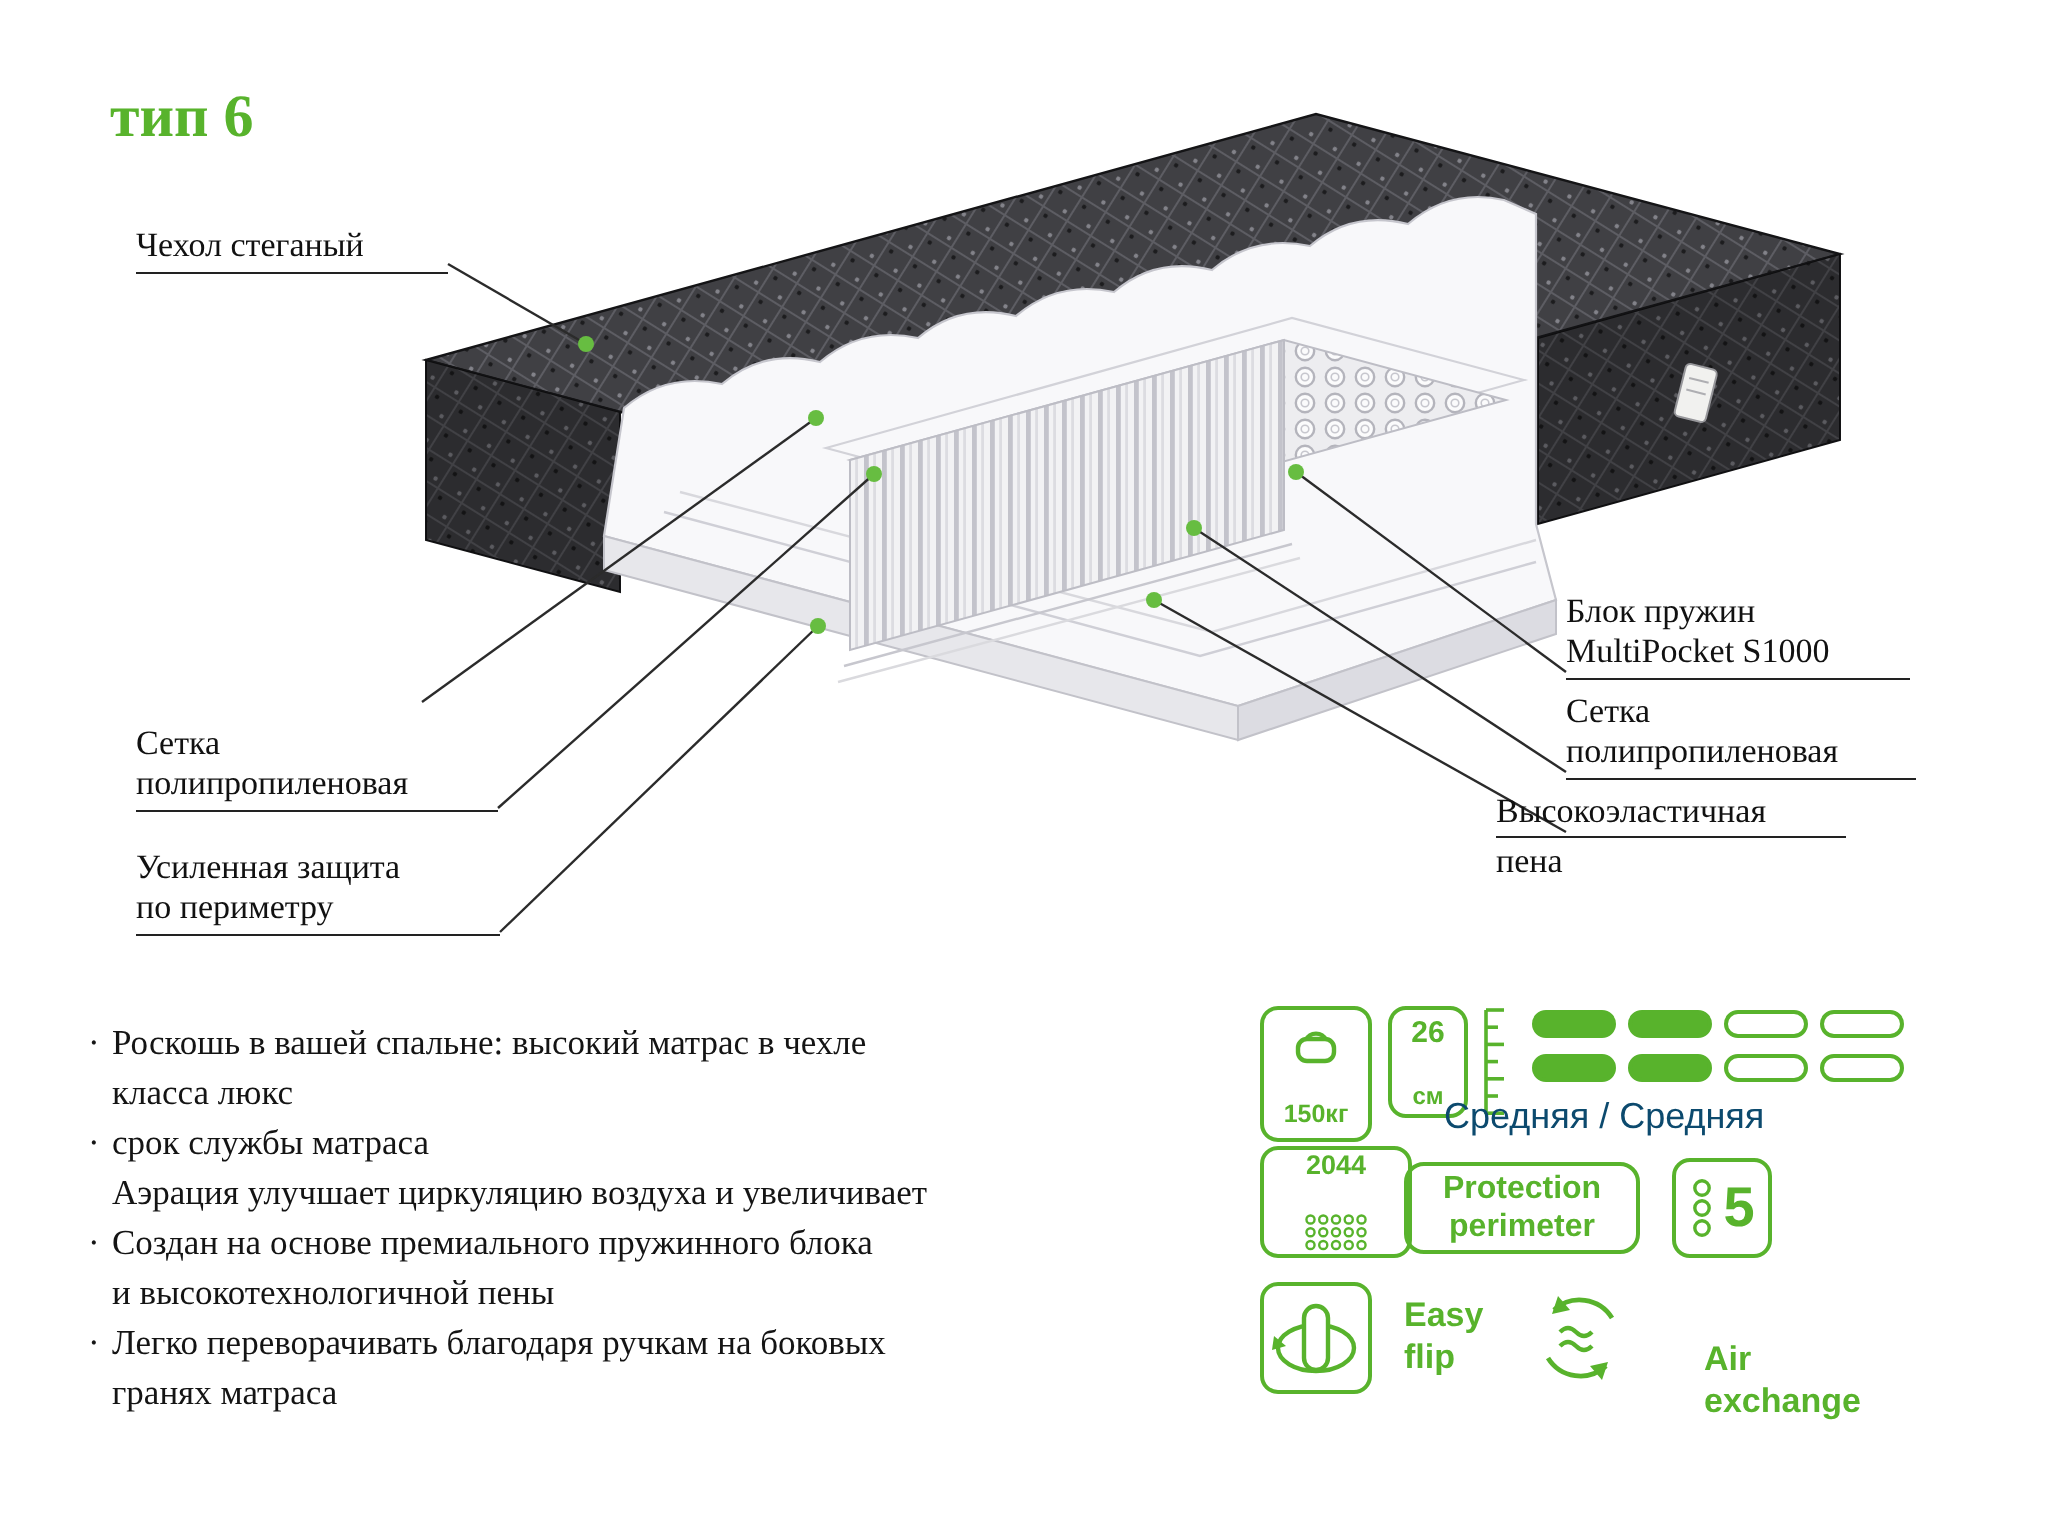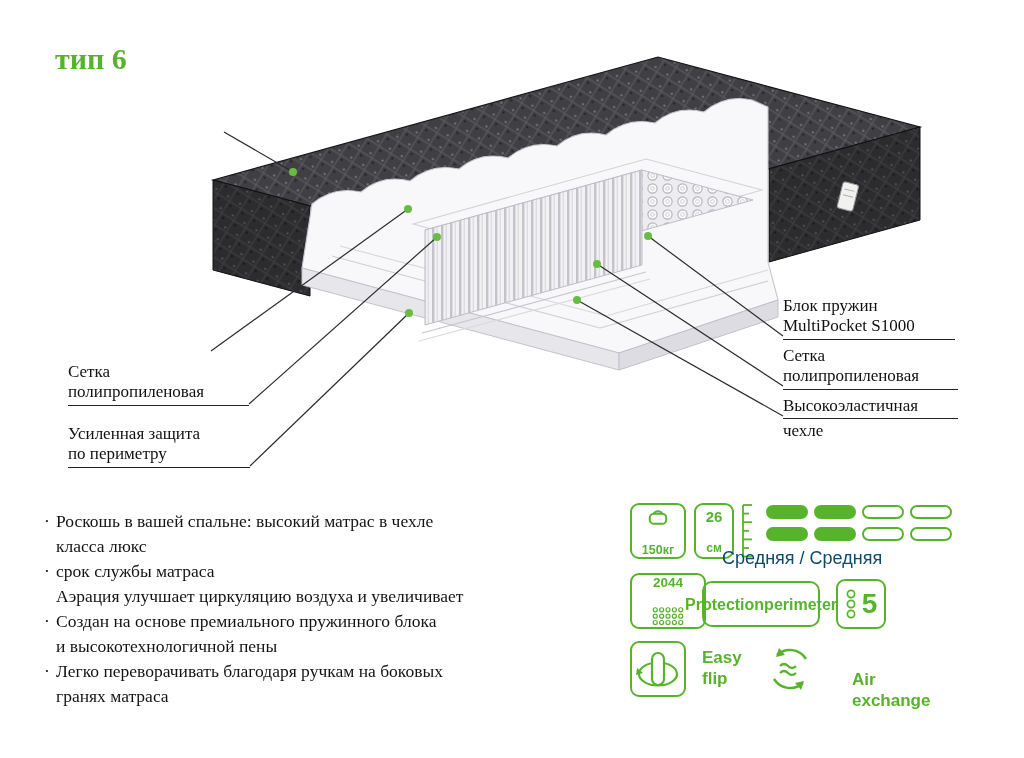"Чехол стеганый" div.ann { html: none -> <div> <span>Чехол стеганый</span> </div> }
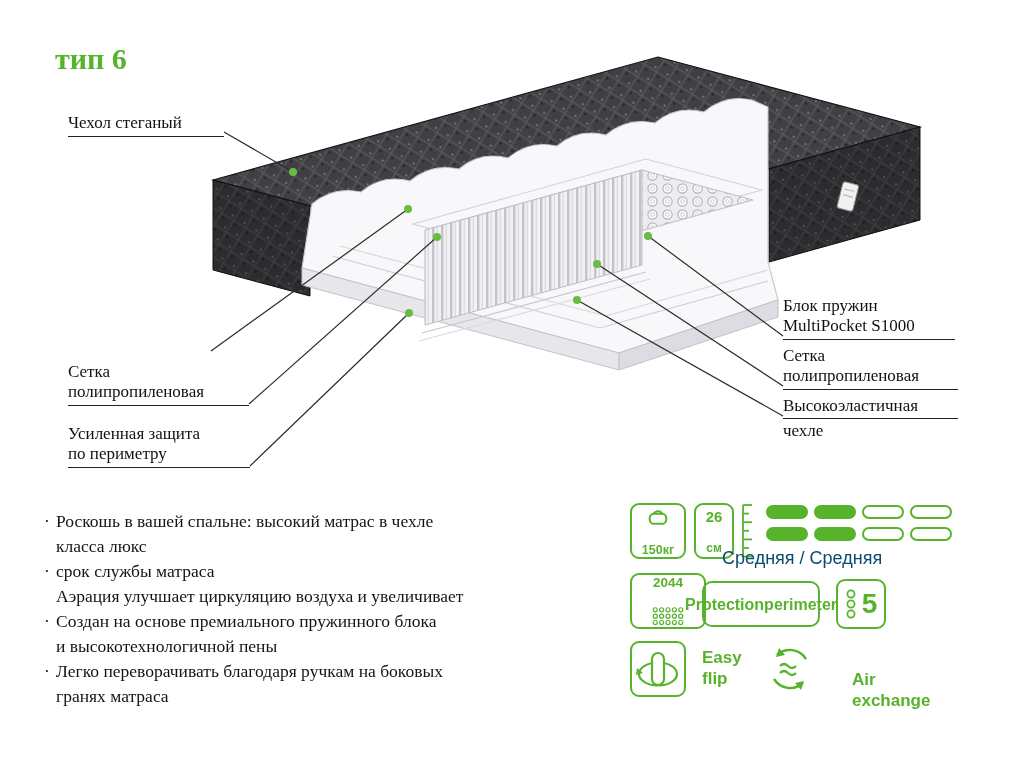"Высокоэластичная" div.ann { left: 783px -> 748px }
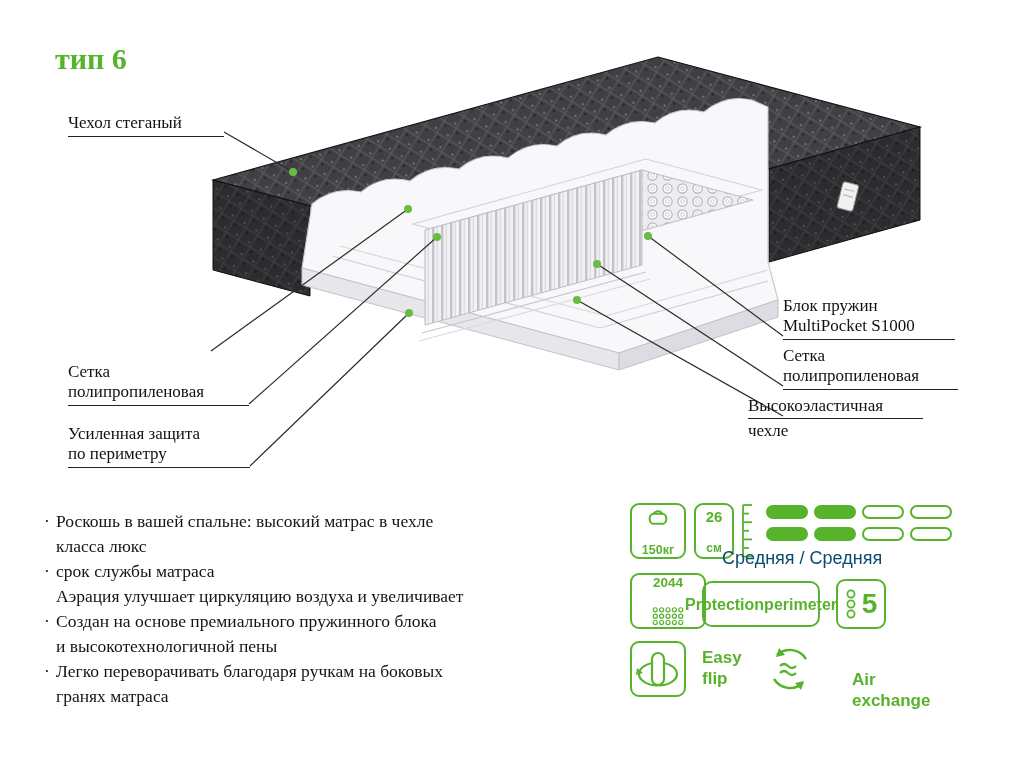"чехле" span { text: чехле -> пена }
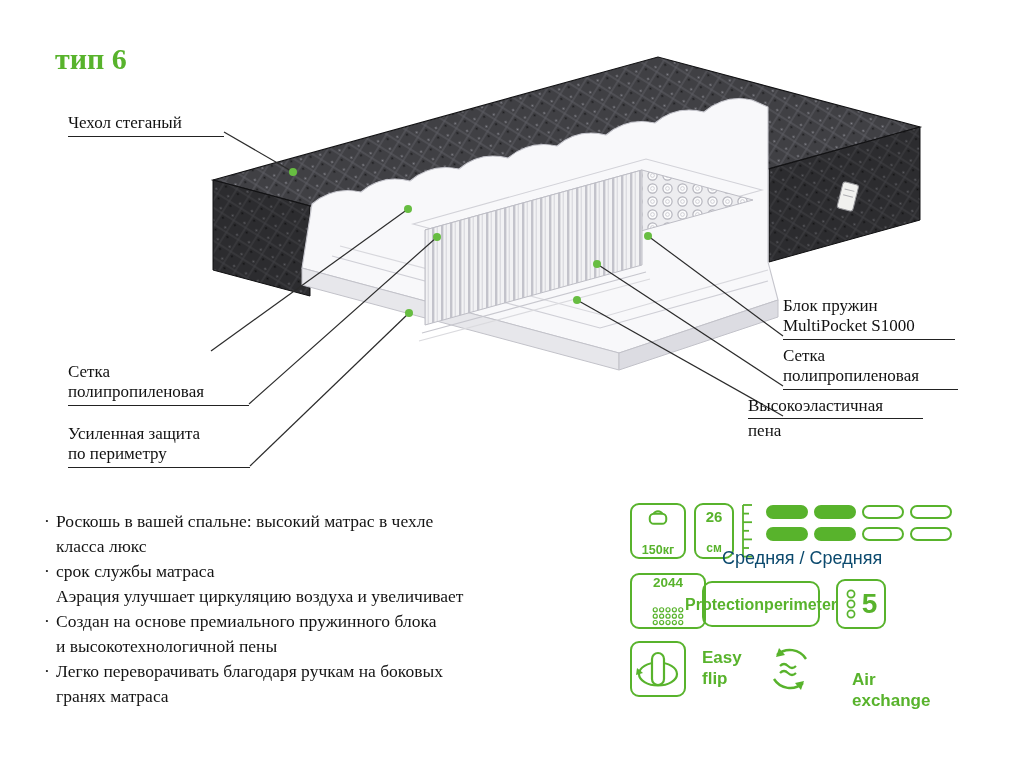"150кг" div.spec-box { height: 56px -> 68px }
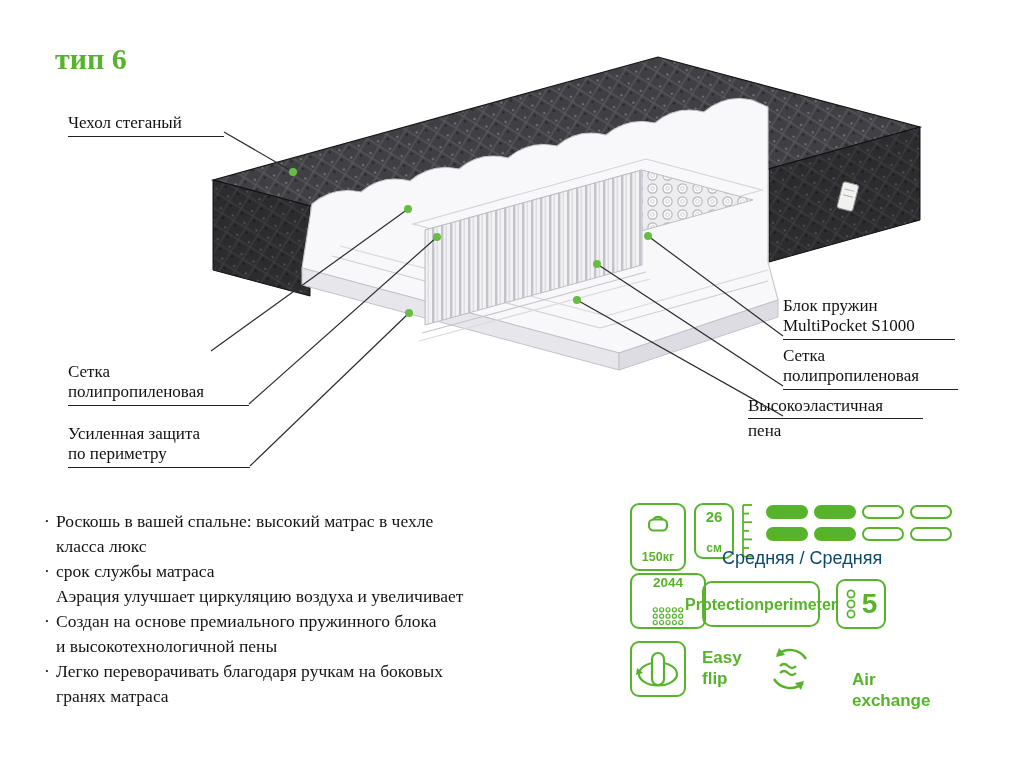"Protection" .badge { flex-direction: row -> column }
